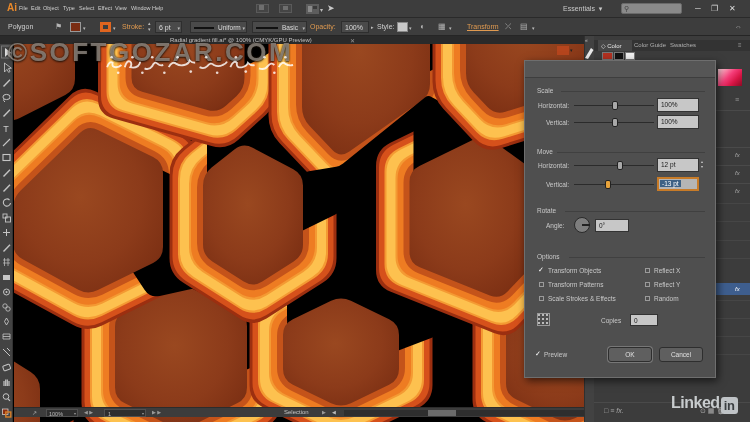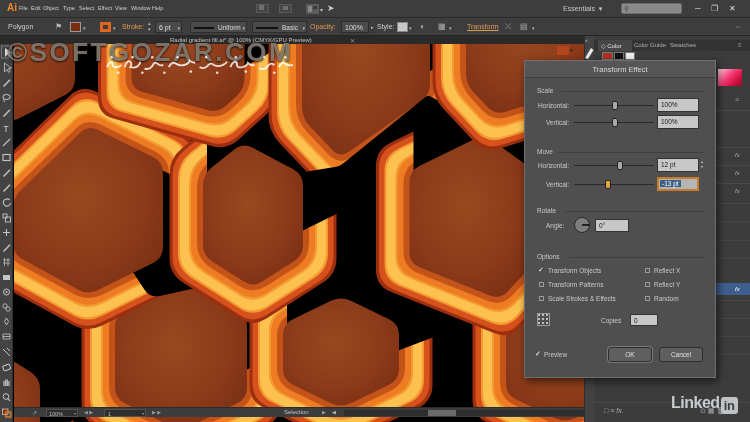"Transform Effect" div.abs { html: <div>Transform Effect</div> -> none }
